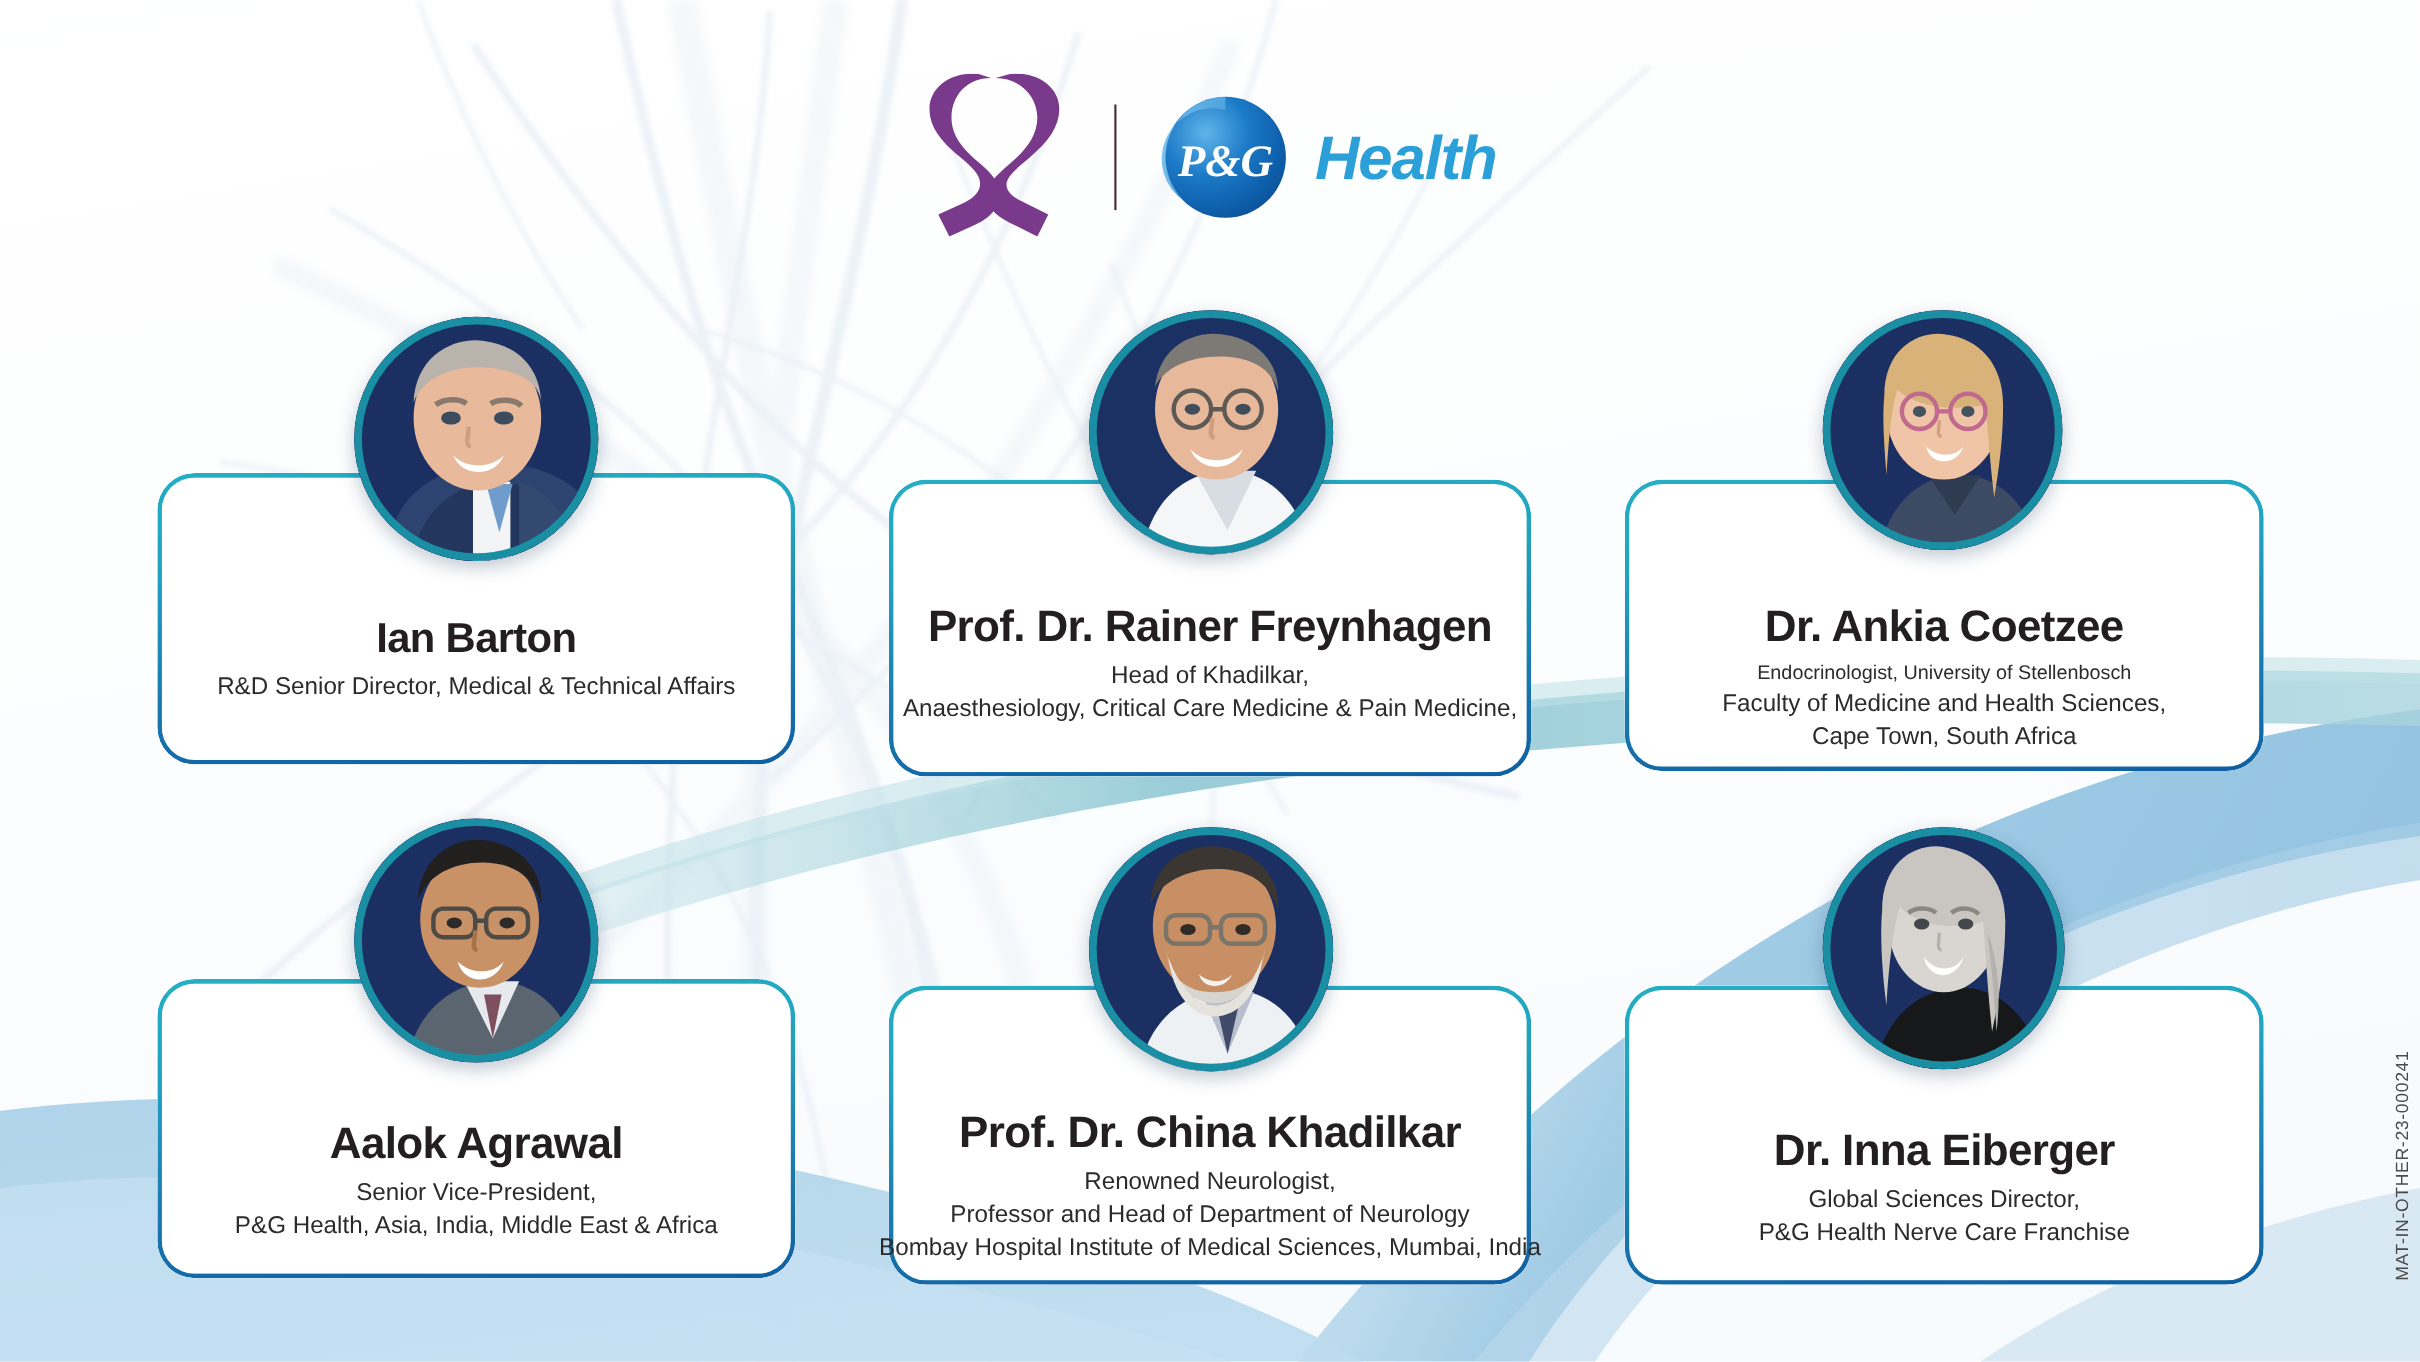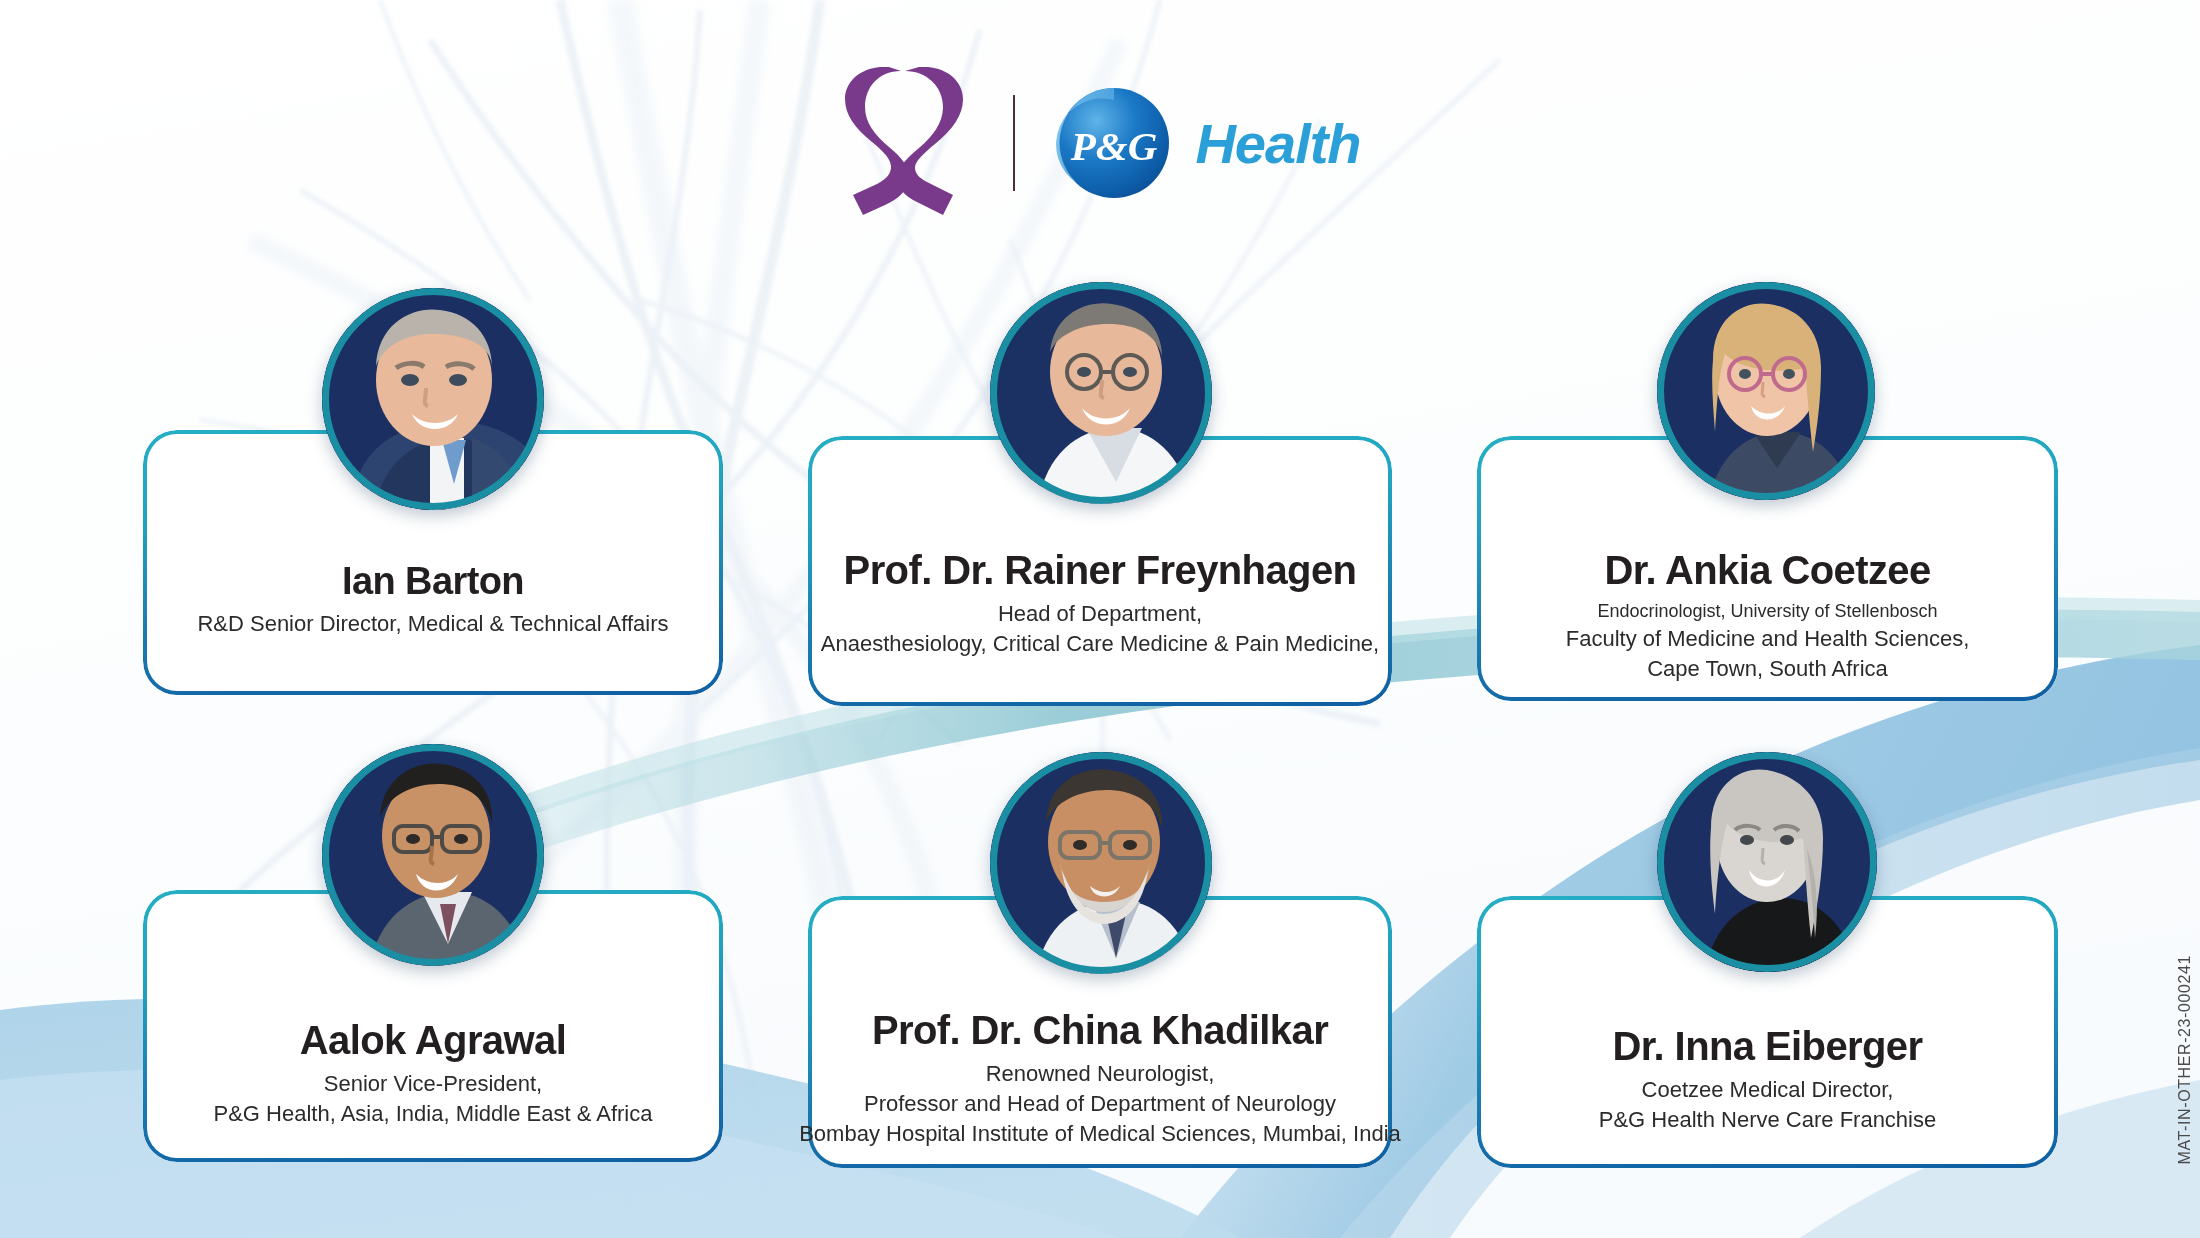"Head of Department," div.person-line { text: Department -> Khadilkar }
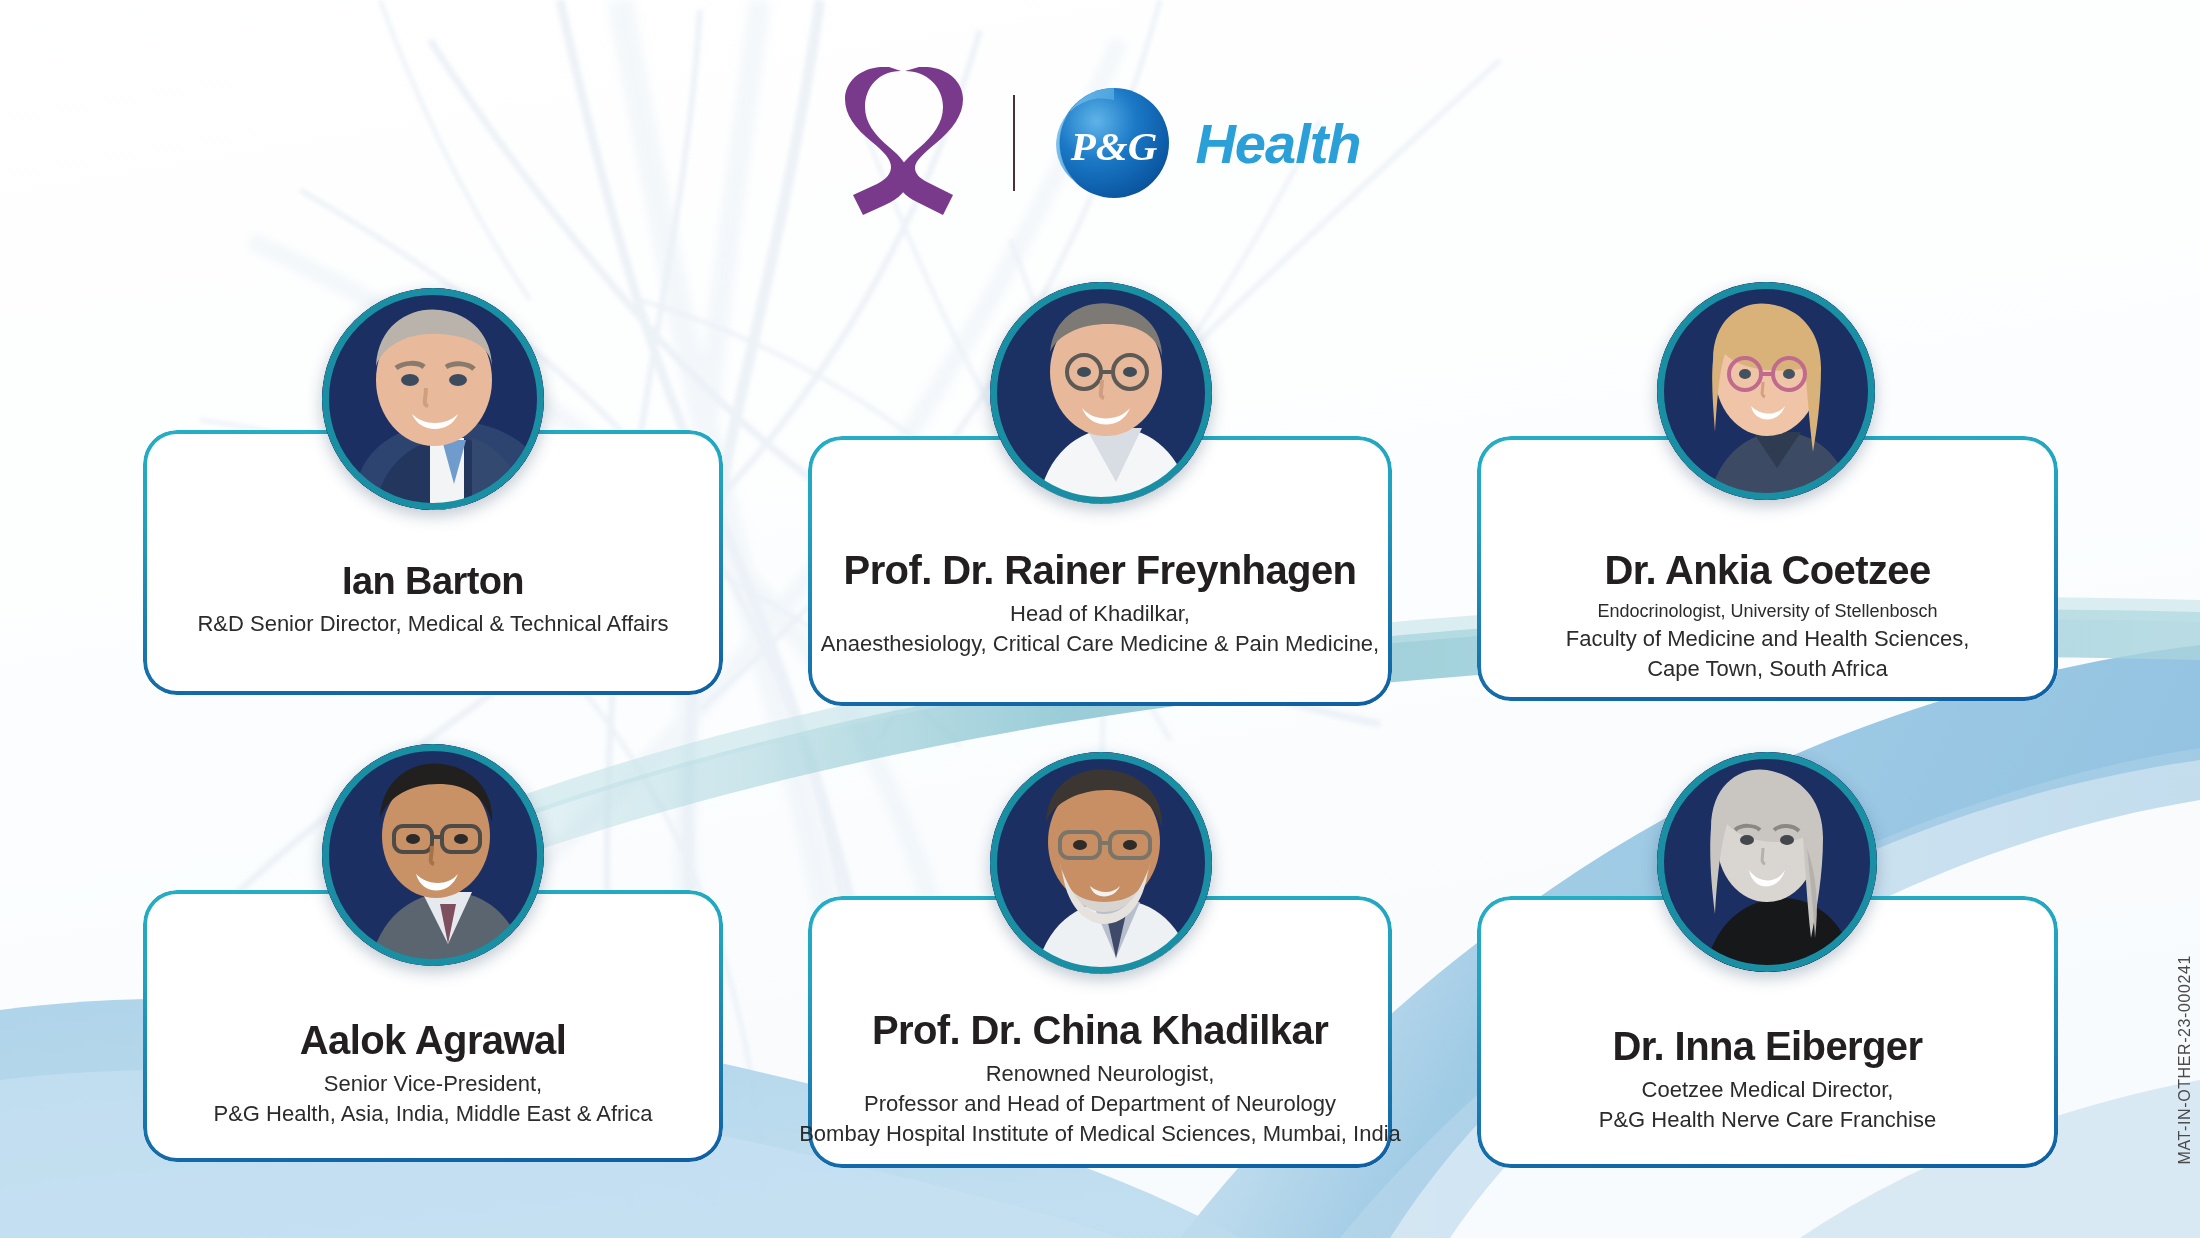"Coetzee Medical Director," div.person-line { text: Coetzee Medical -> Global Sciences }
